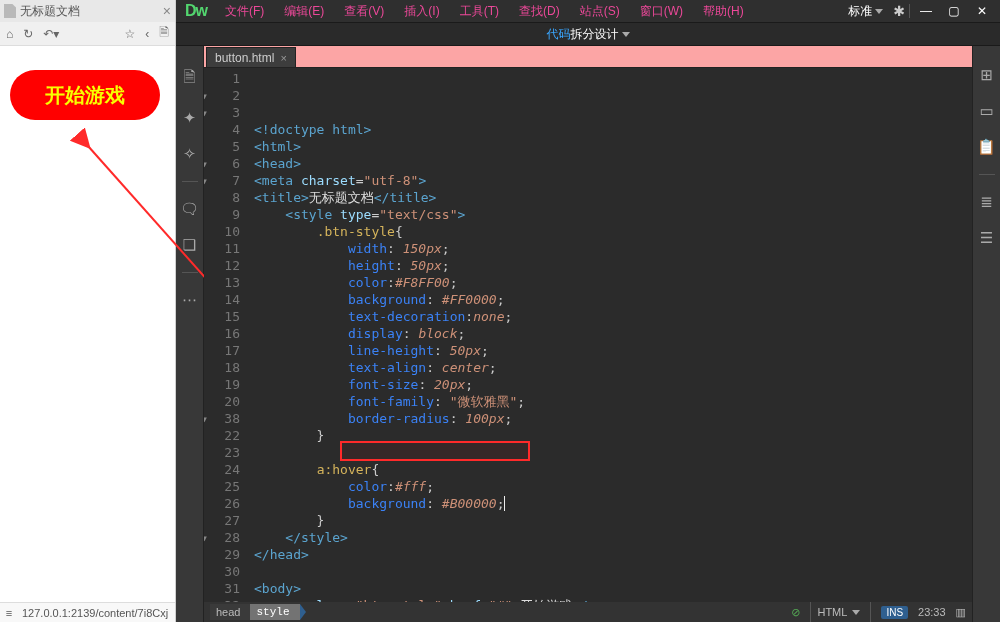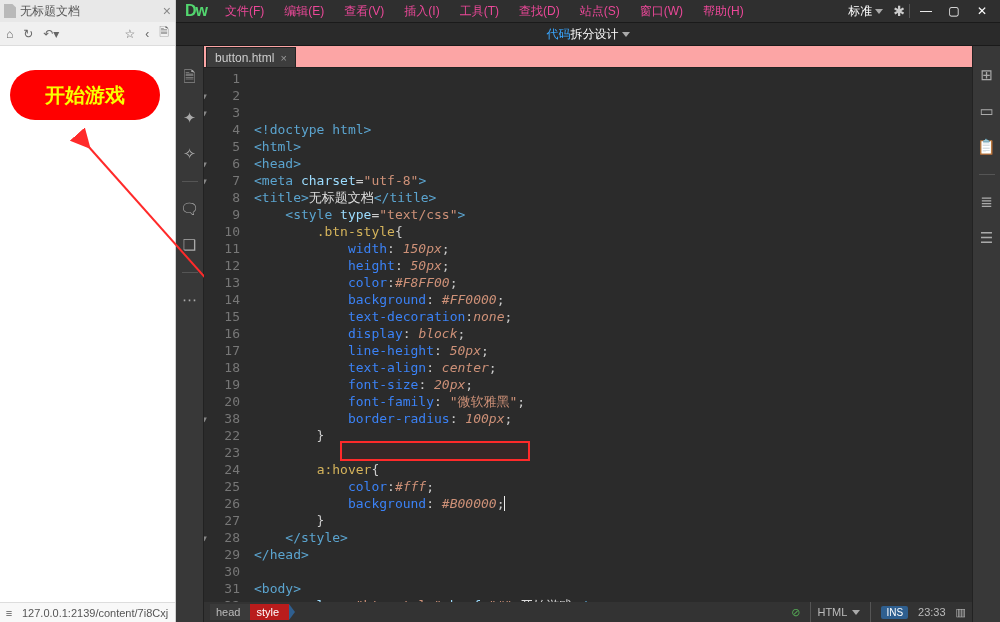"style" .crumb.active { background: #b91c1c -> #737373; font-family: none -> Liberation Mono, monospace }
